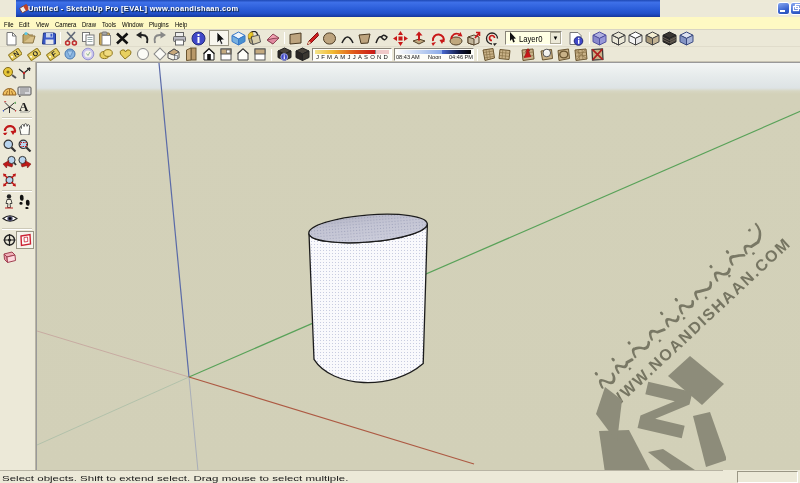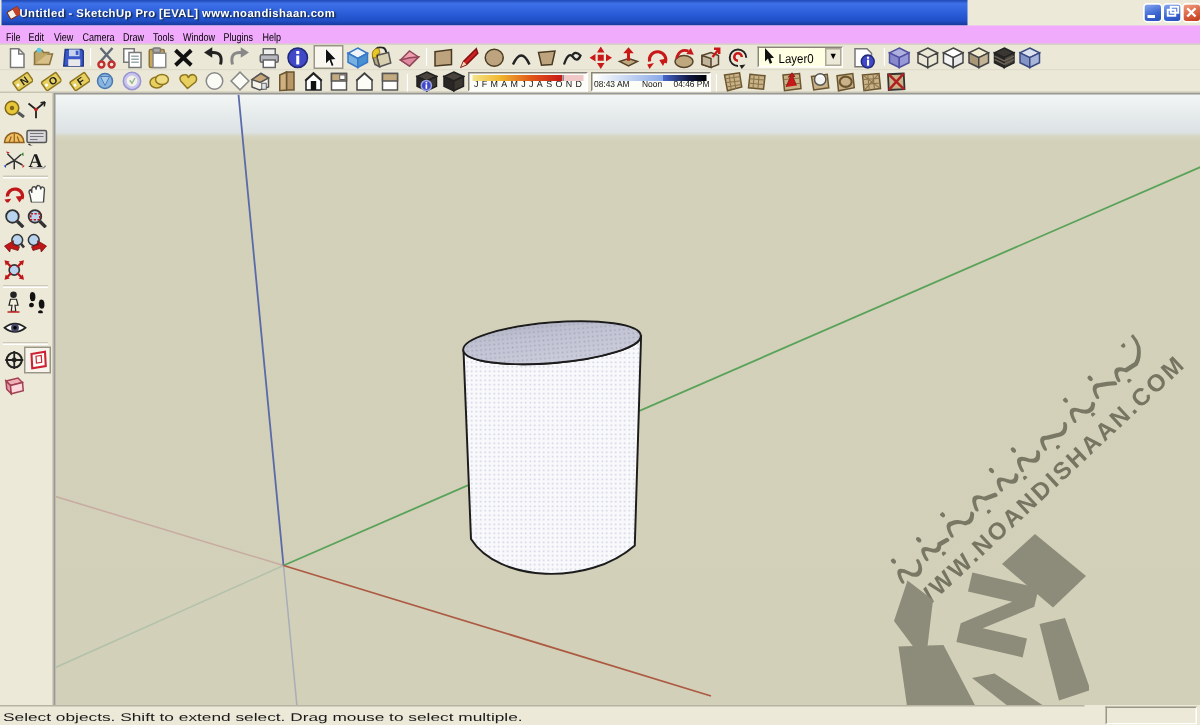"Untitled - SketchUp Pro [EVAL]" #title { left: 1px -> 16px }
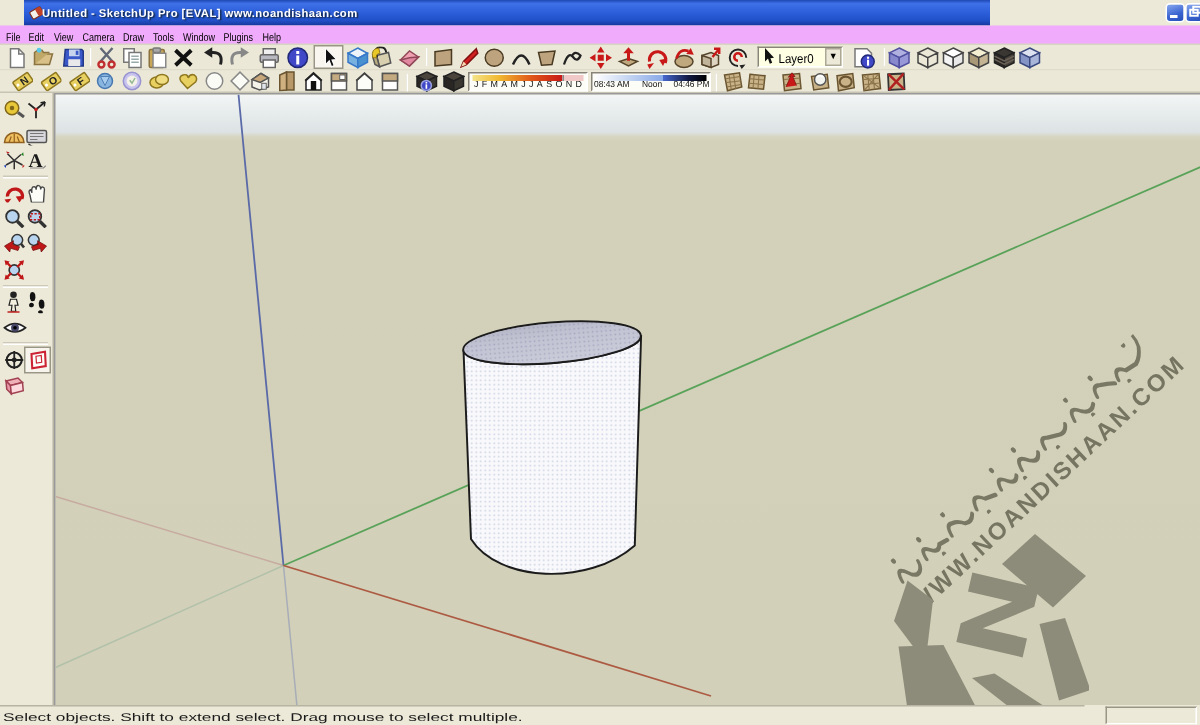"File" #menu { background: #f0abfc -> #fef9c3 }
